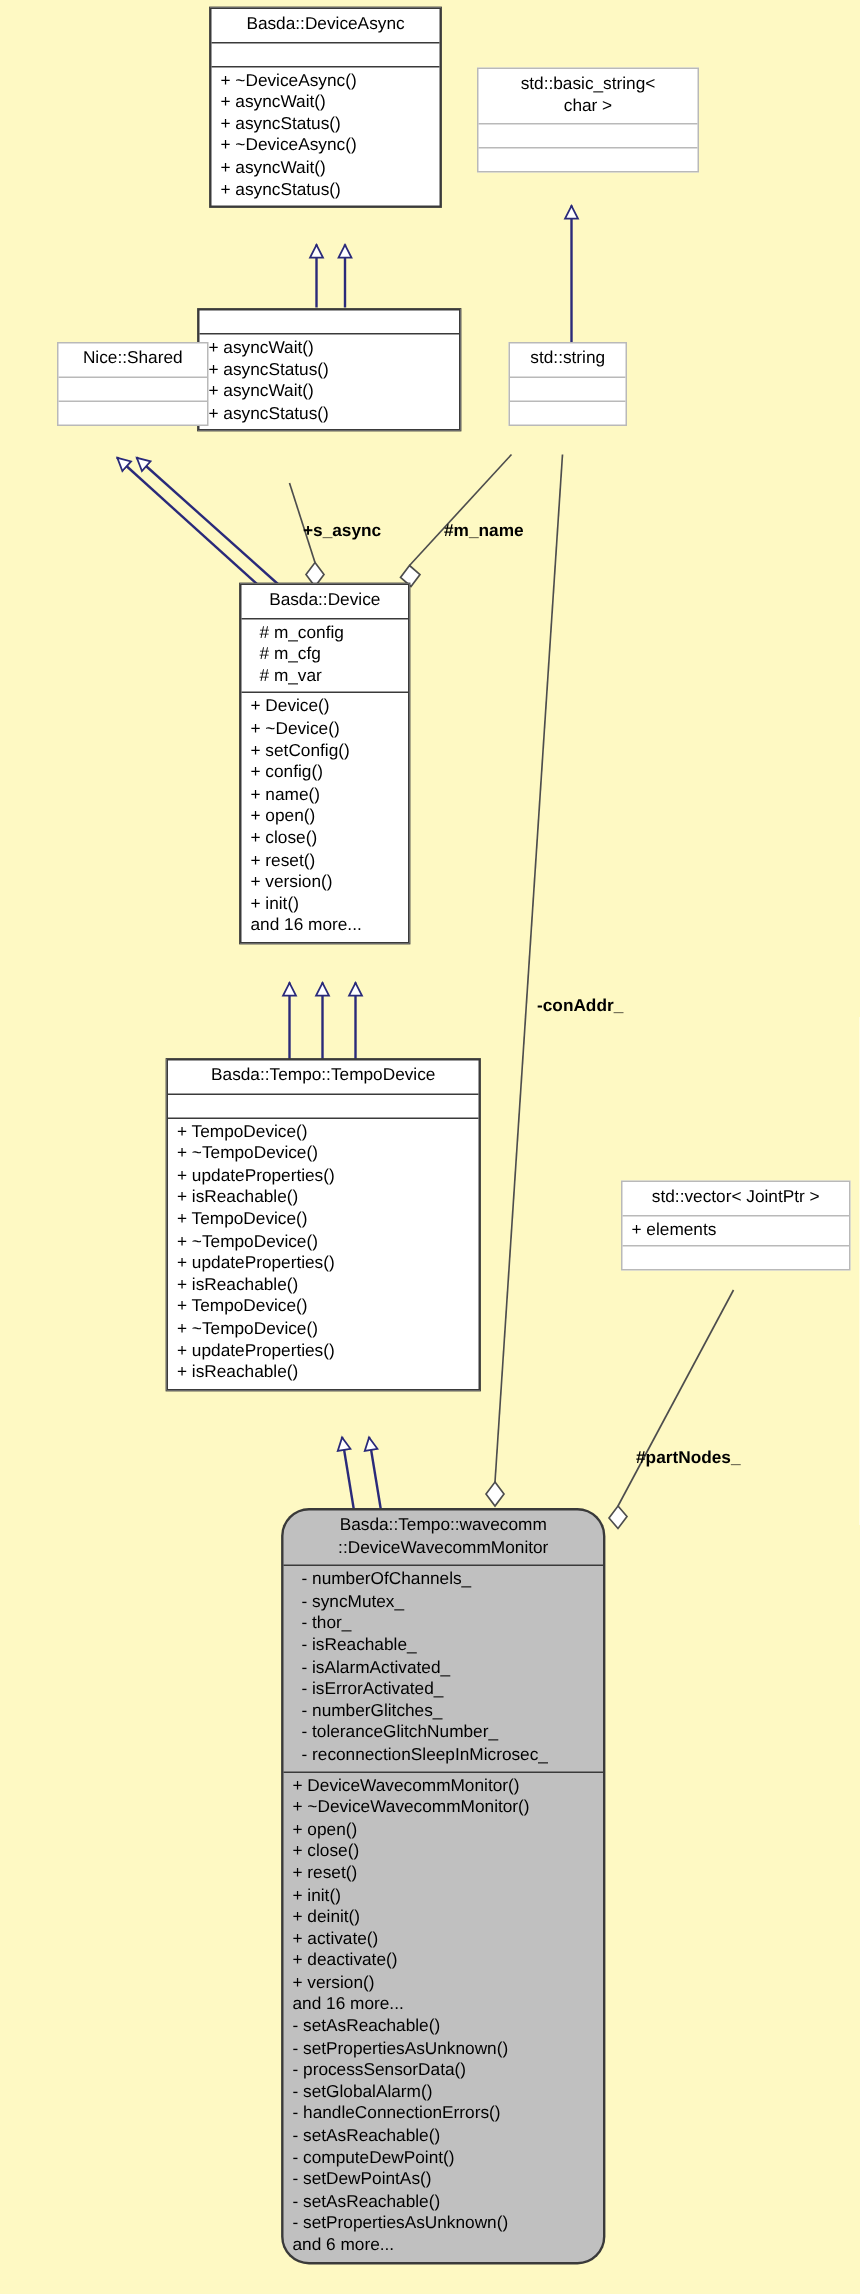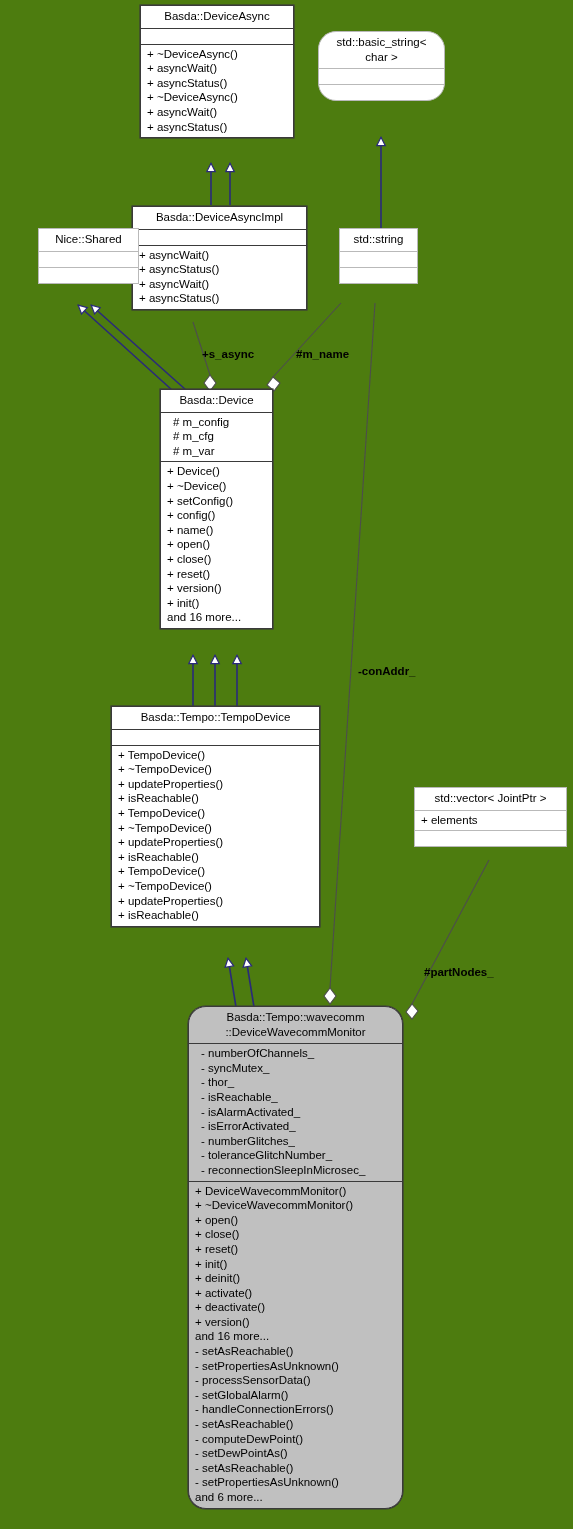"Basda::DeviceAsync" #canvas { background: #4d7c0f -> #fef9c3 }
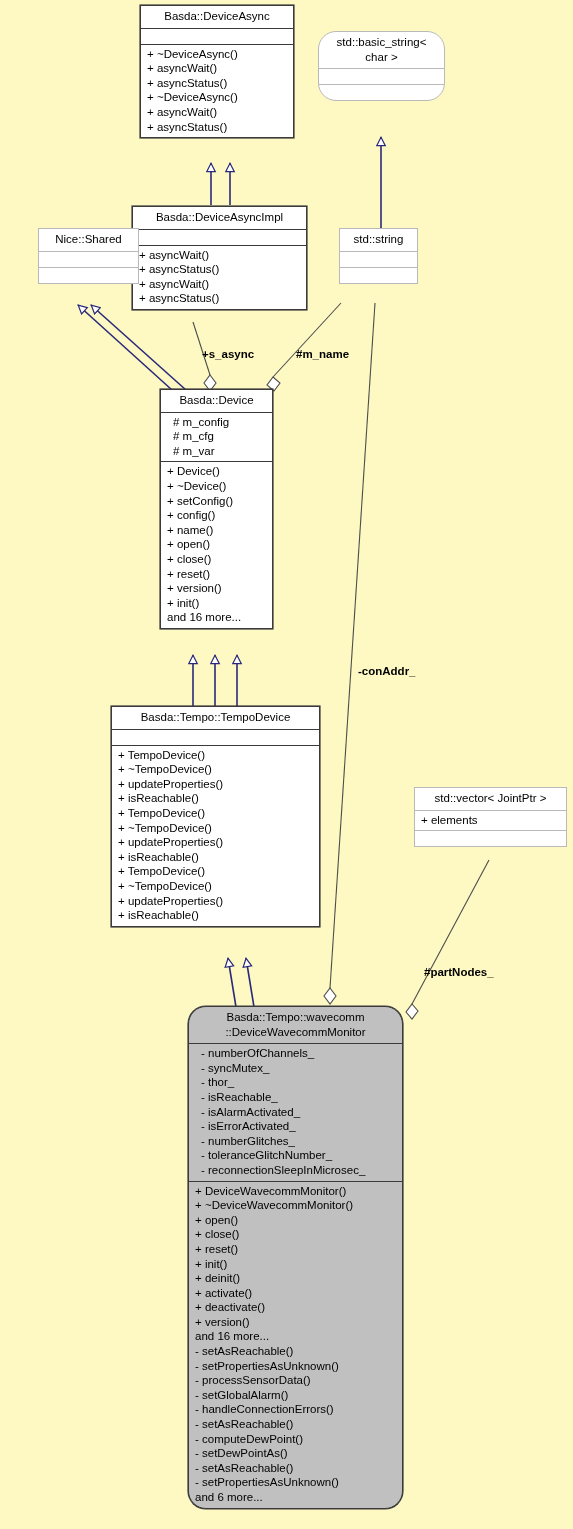"std::basic_string<" div.node { border-radius: 18px -> none; top: 31px -> 45px; width: 127px -> 148px }
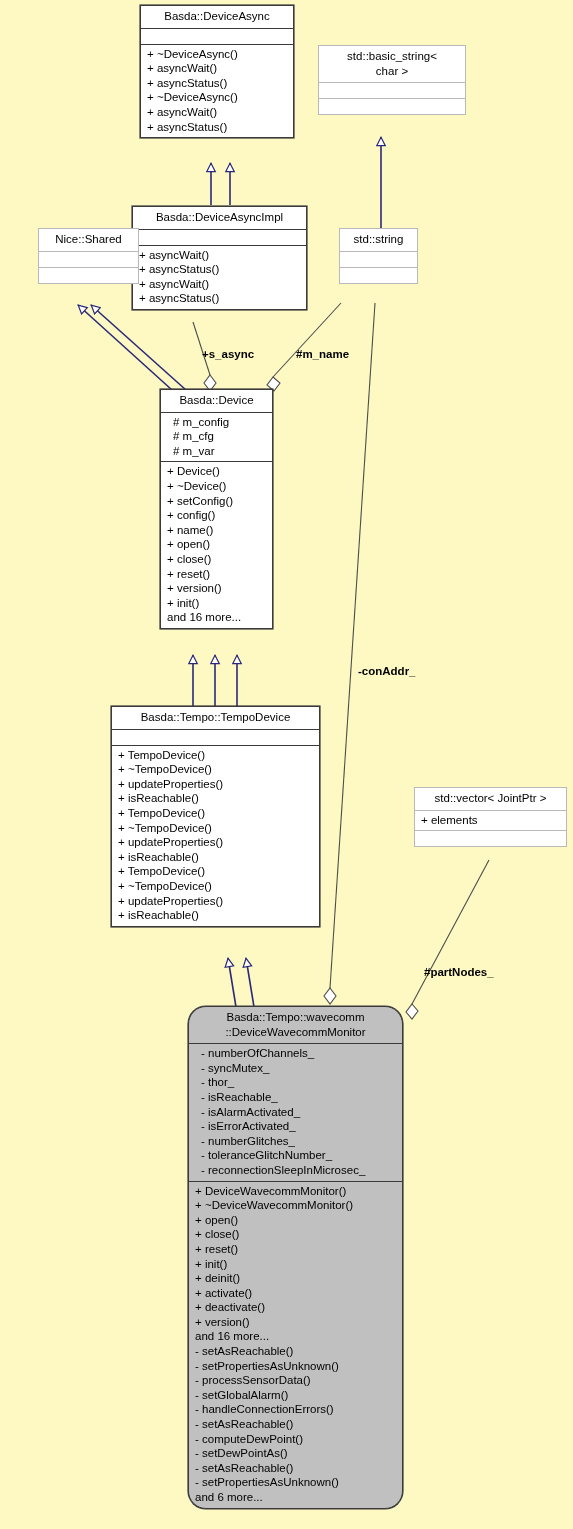"Basda::DeviceAsyncImpl" div.title { html: <div>Basda::DeviceAsyncImpl</div> -> none }
